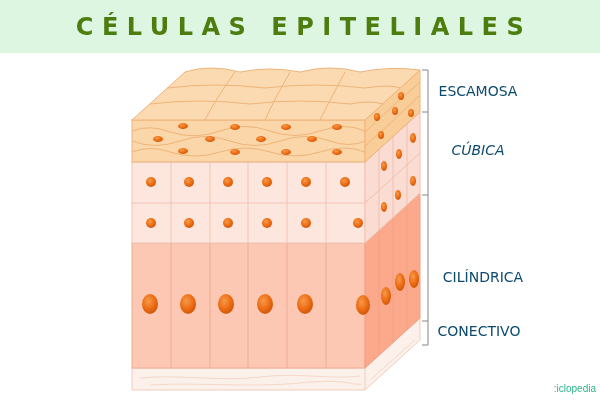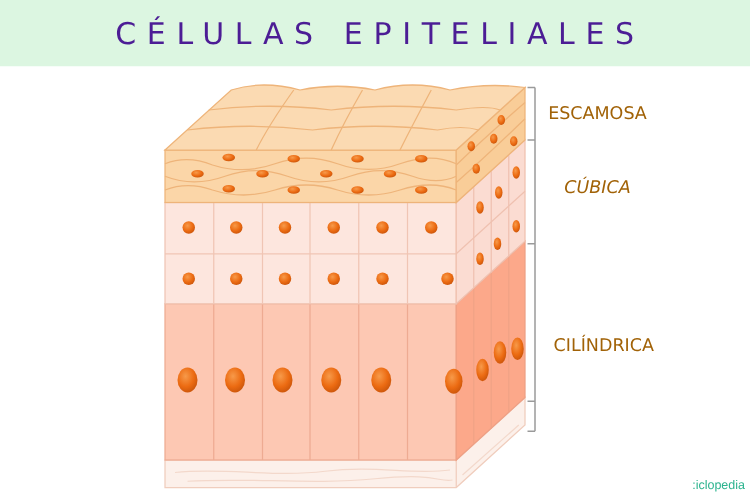"CÉLULAS EPITELIALES" .title { color: #4c1d95 -> #4d7c0f; font-weight: normal -> bold }
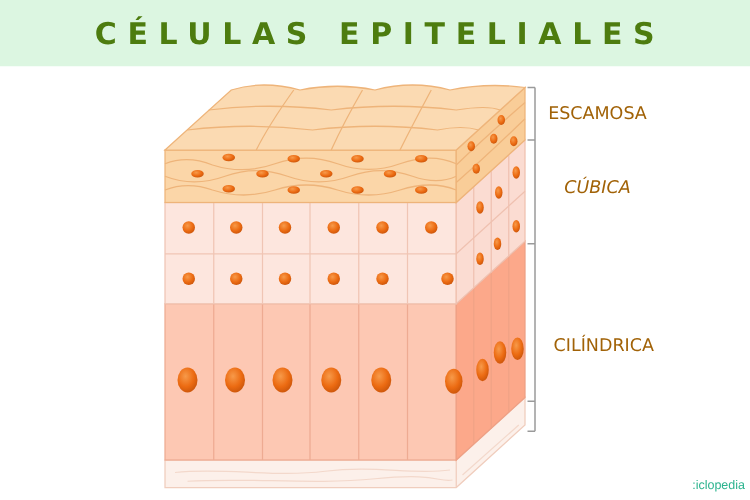"ESCAMOSA" .label { color: #a16207 -> #0c4a6e }
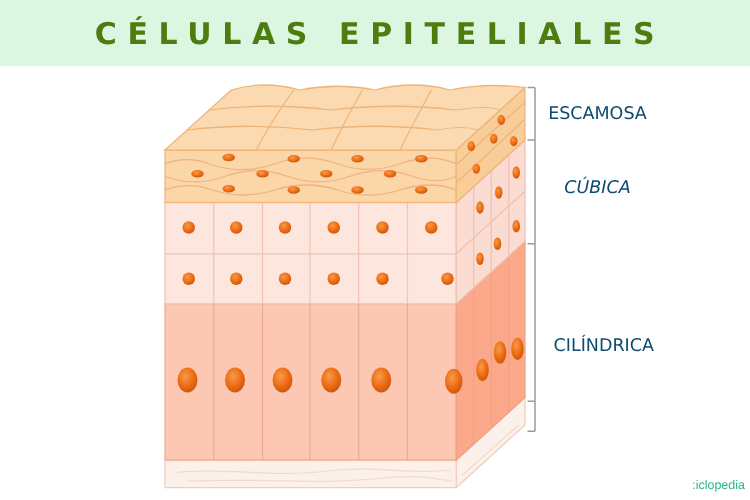"CONECTIVO" div { html: none -> <div>CONECTIVO</div> }
